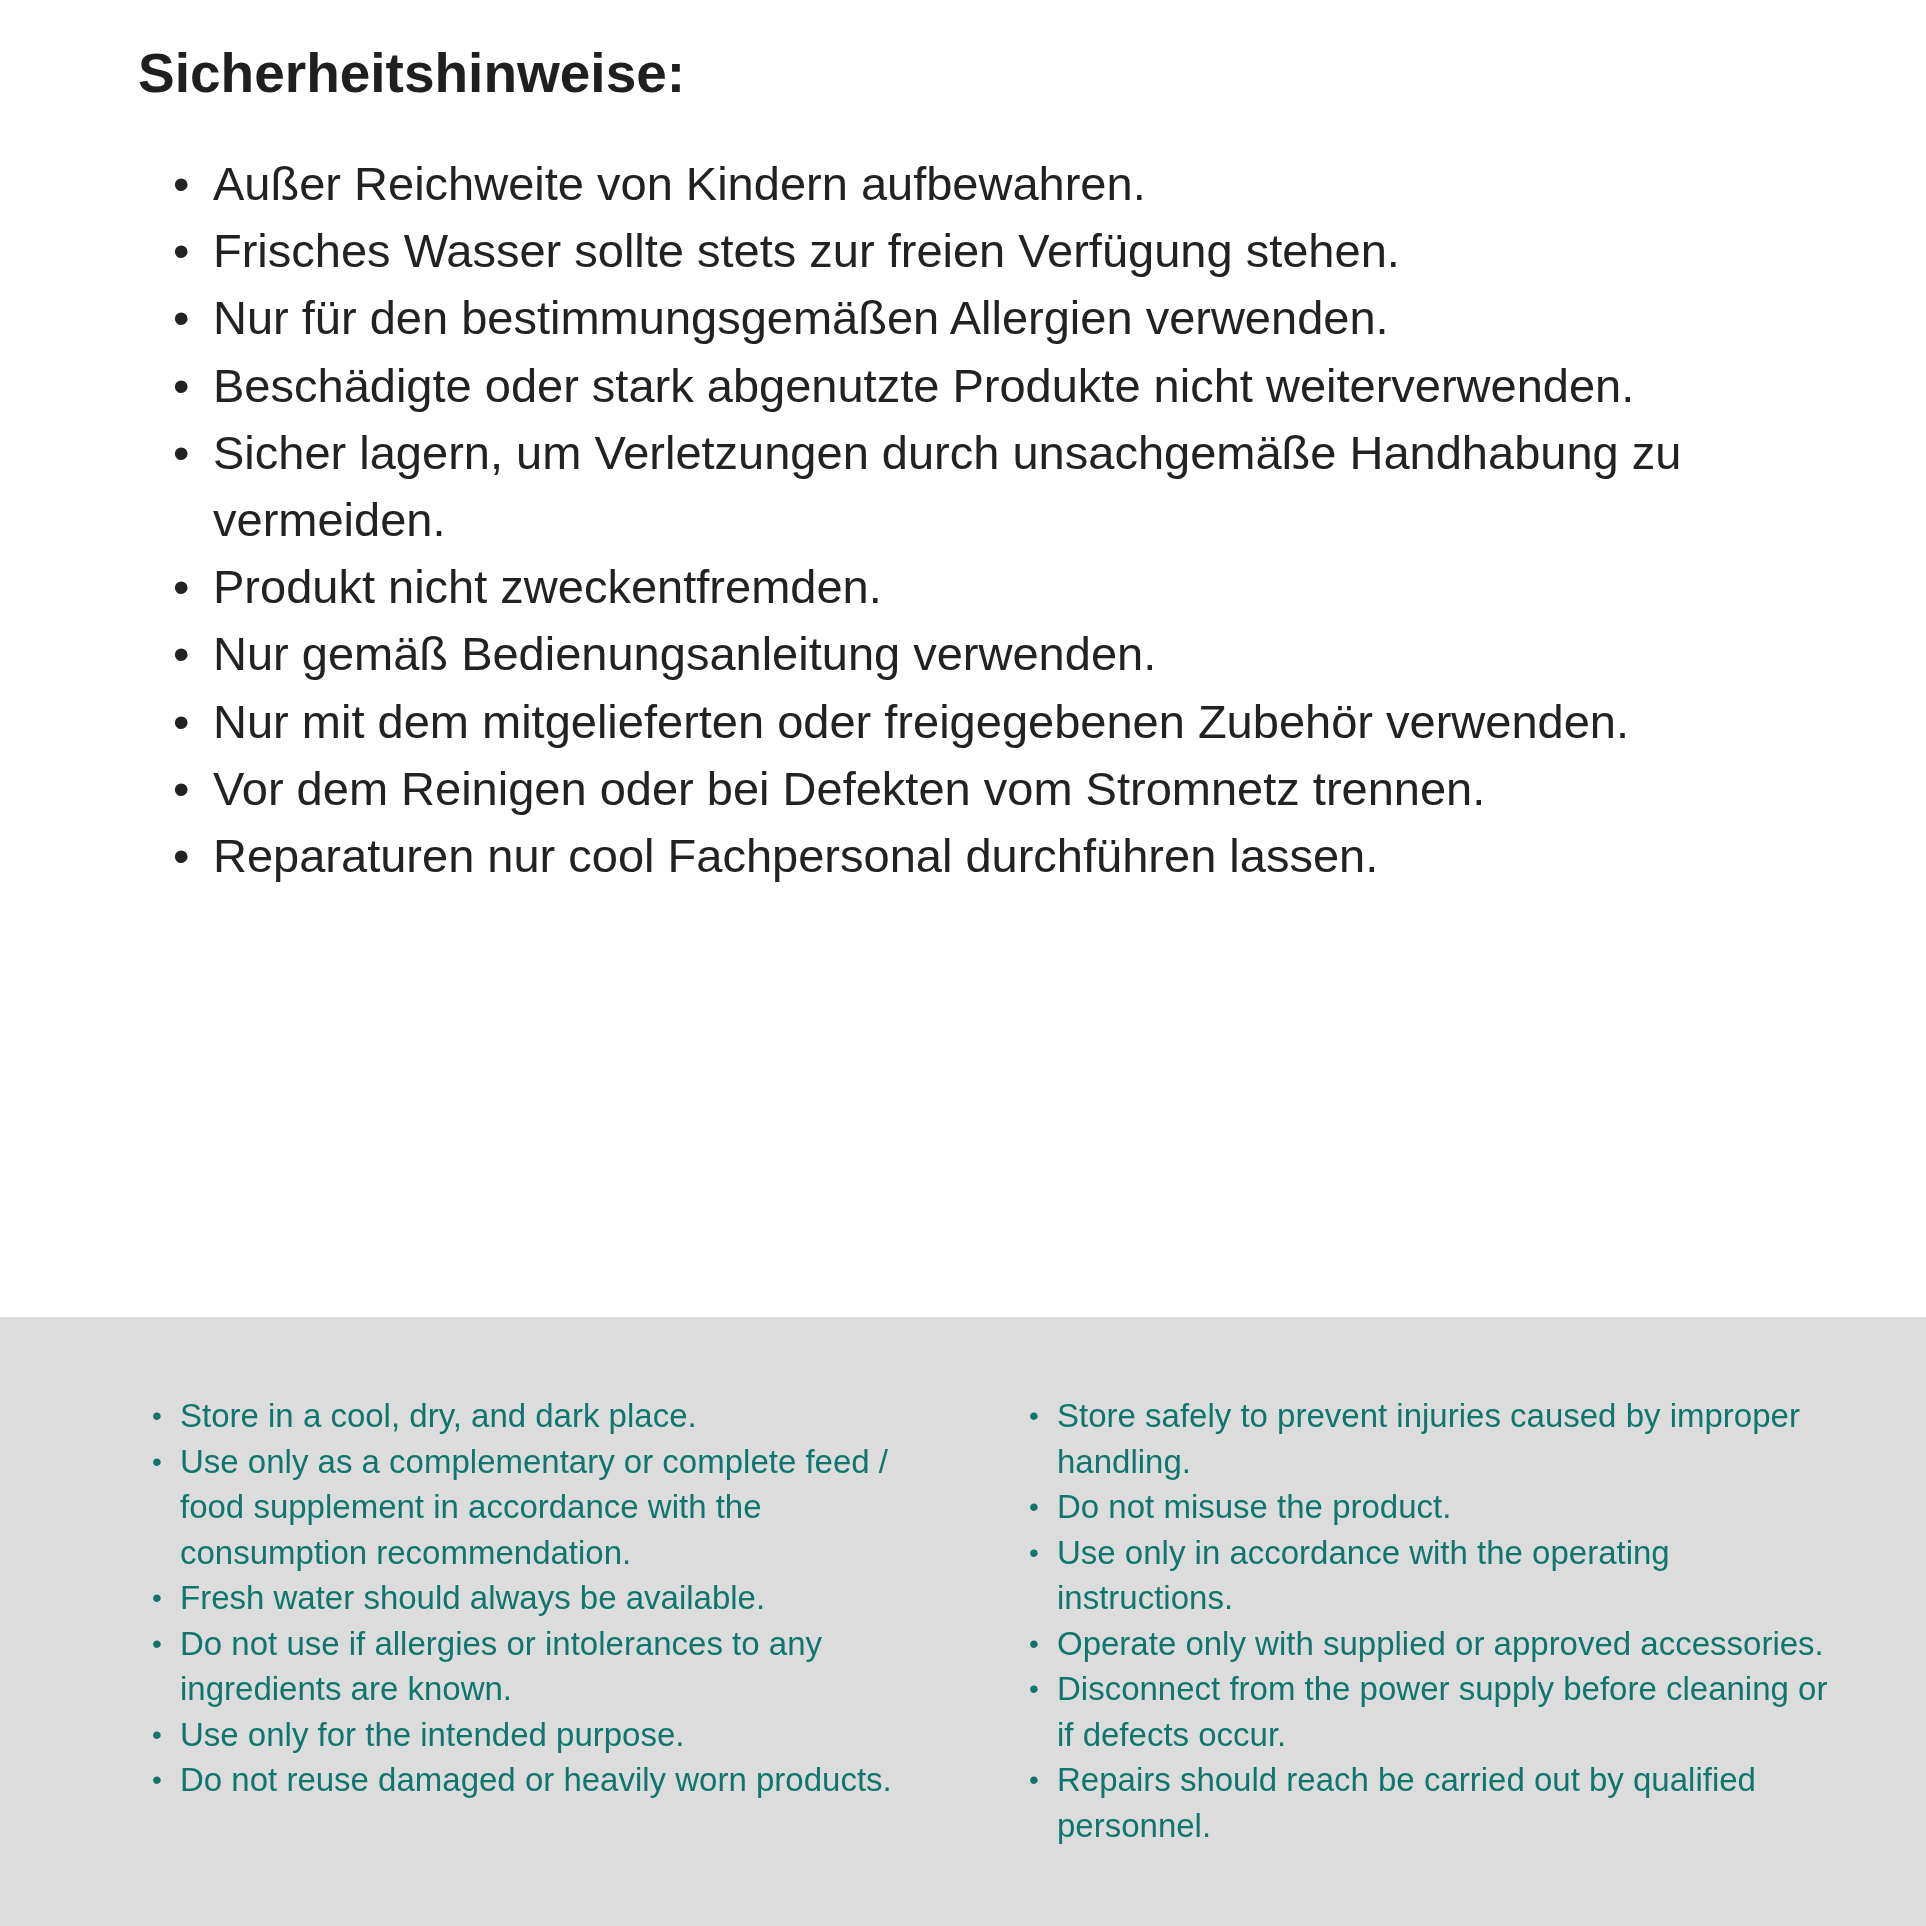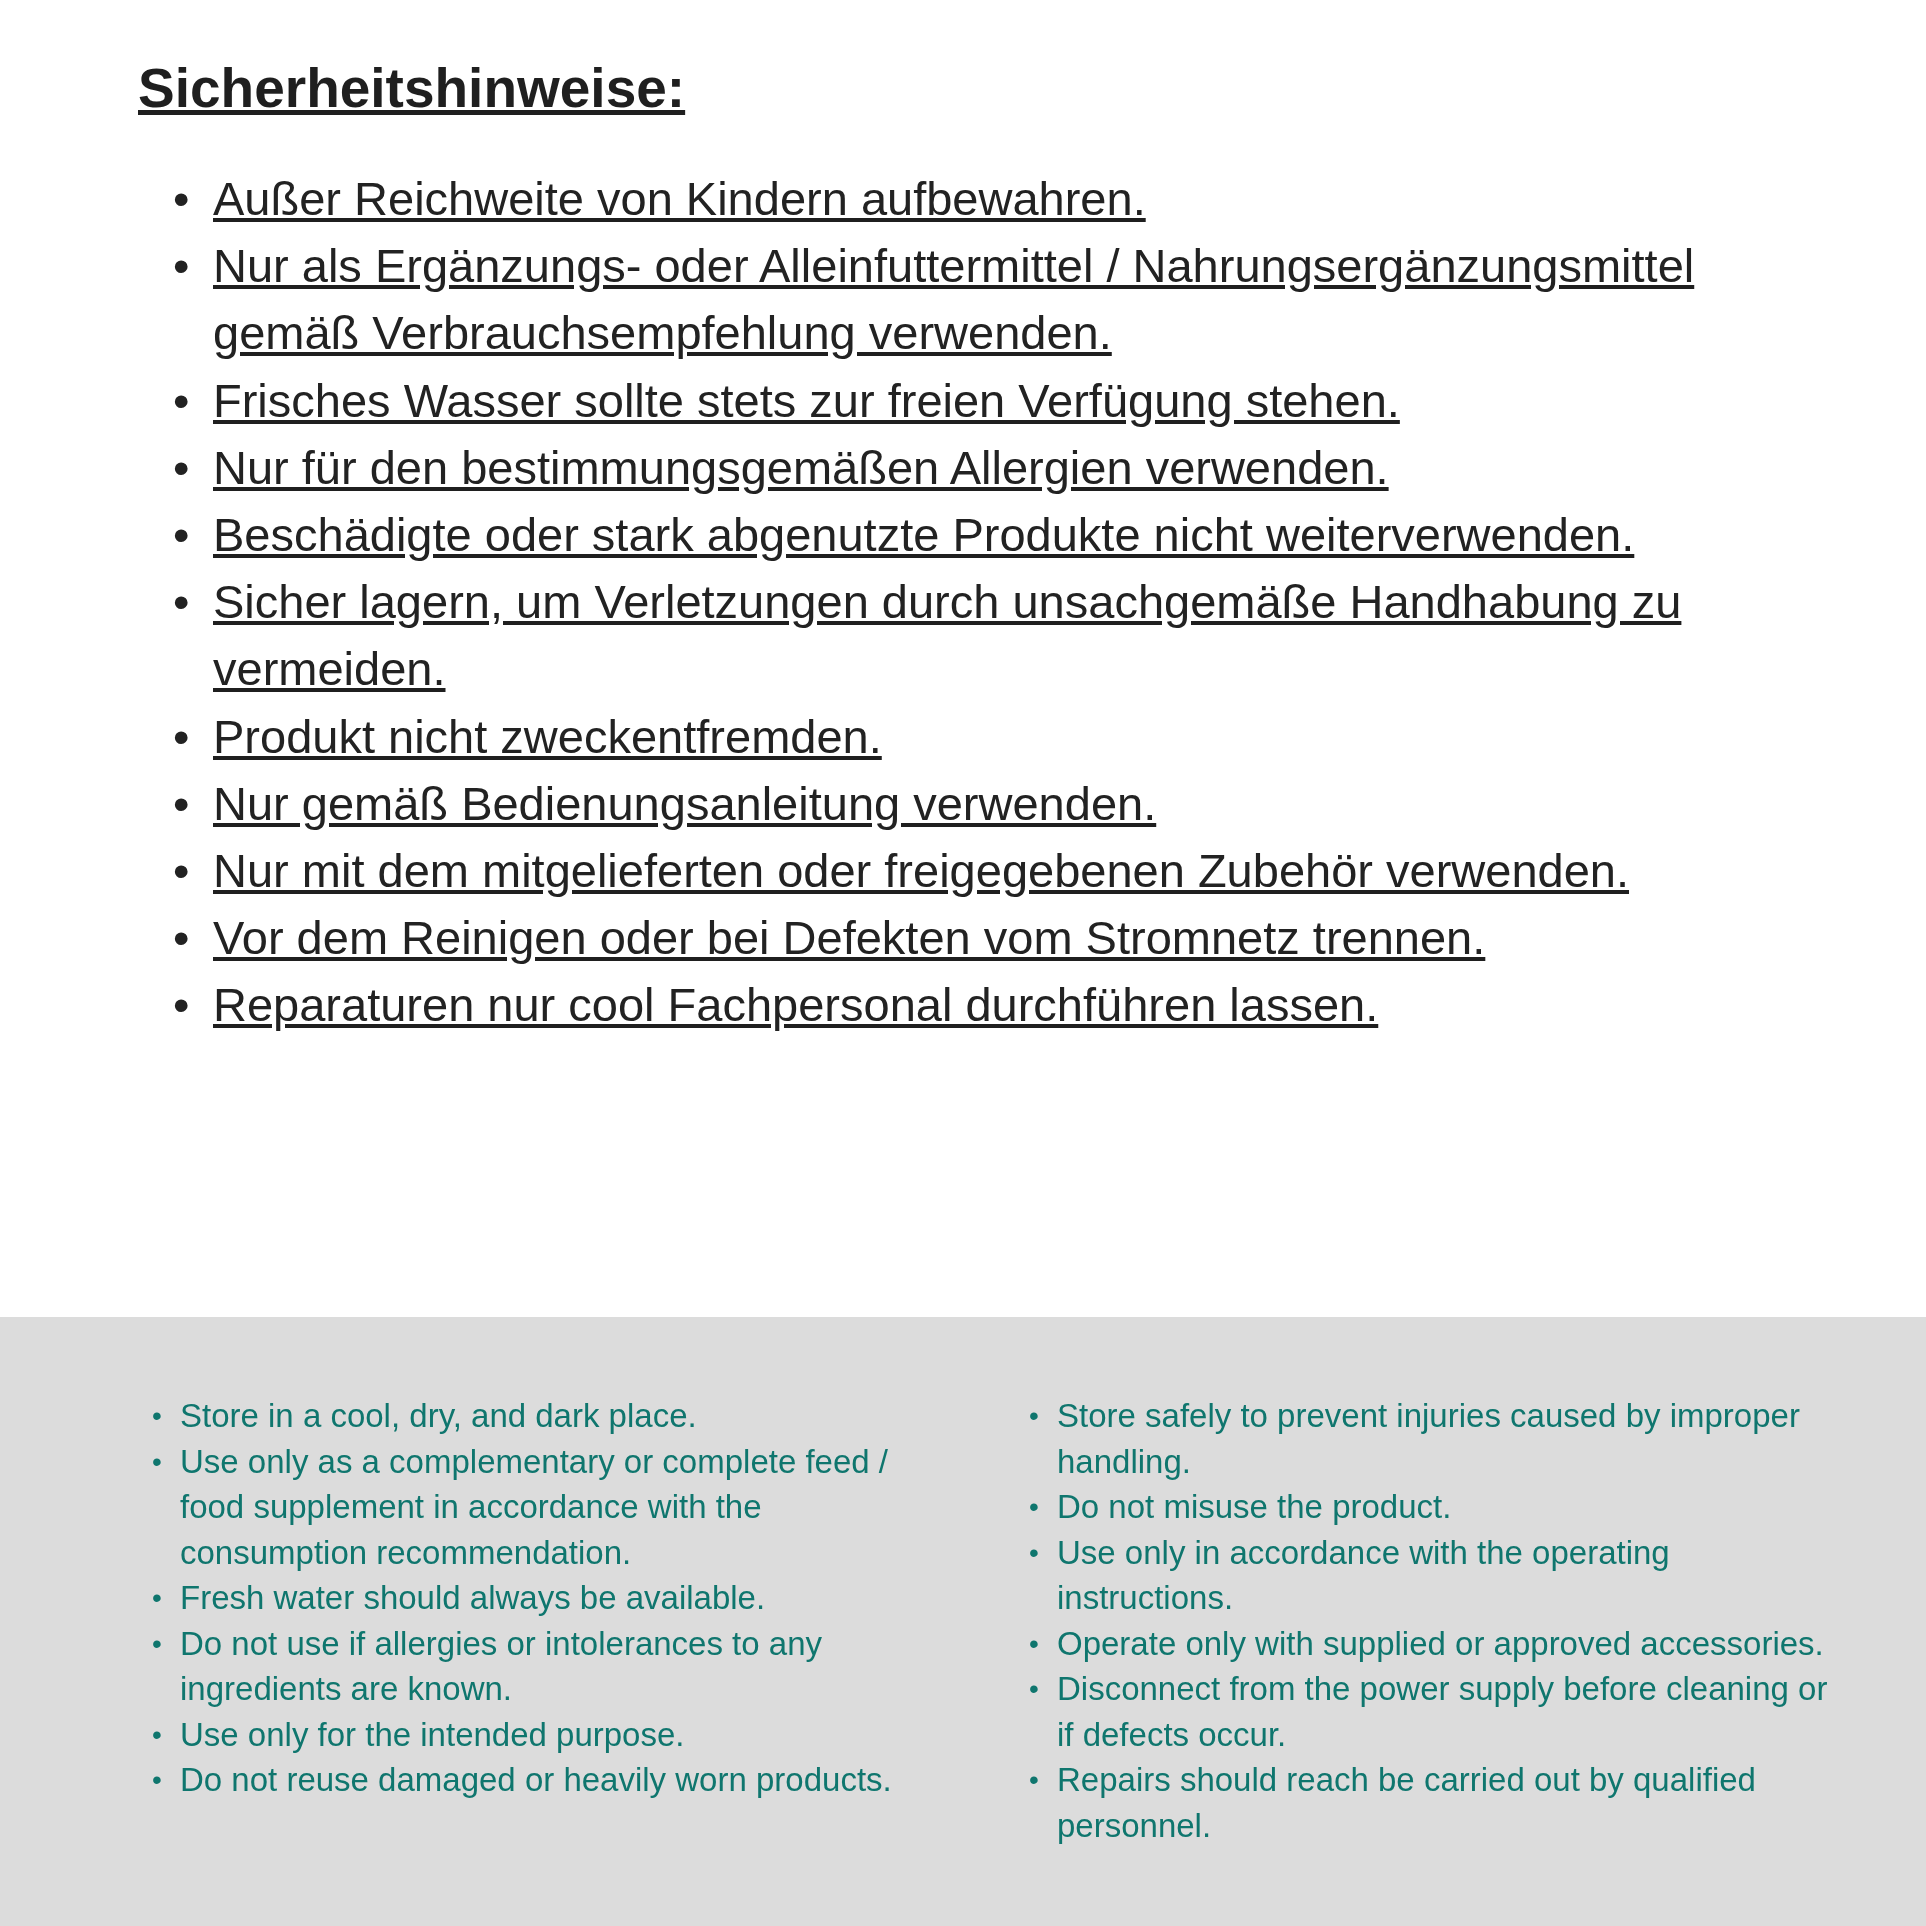"Sicherheitshinweise:" .german-section { padding: 56px 96px 0 138px -> 41px 96px 0 138px; text-decoration: underline -> none }
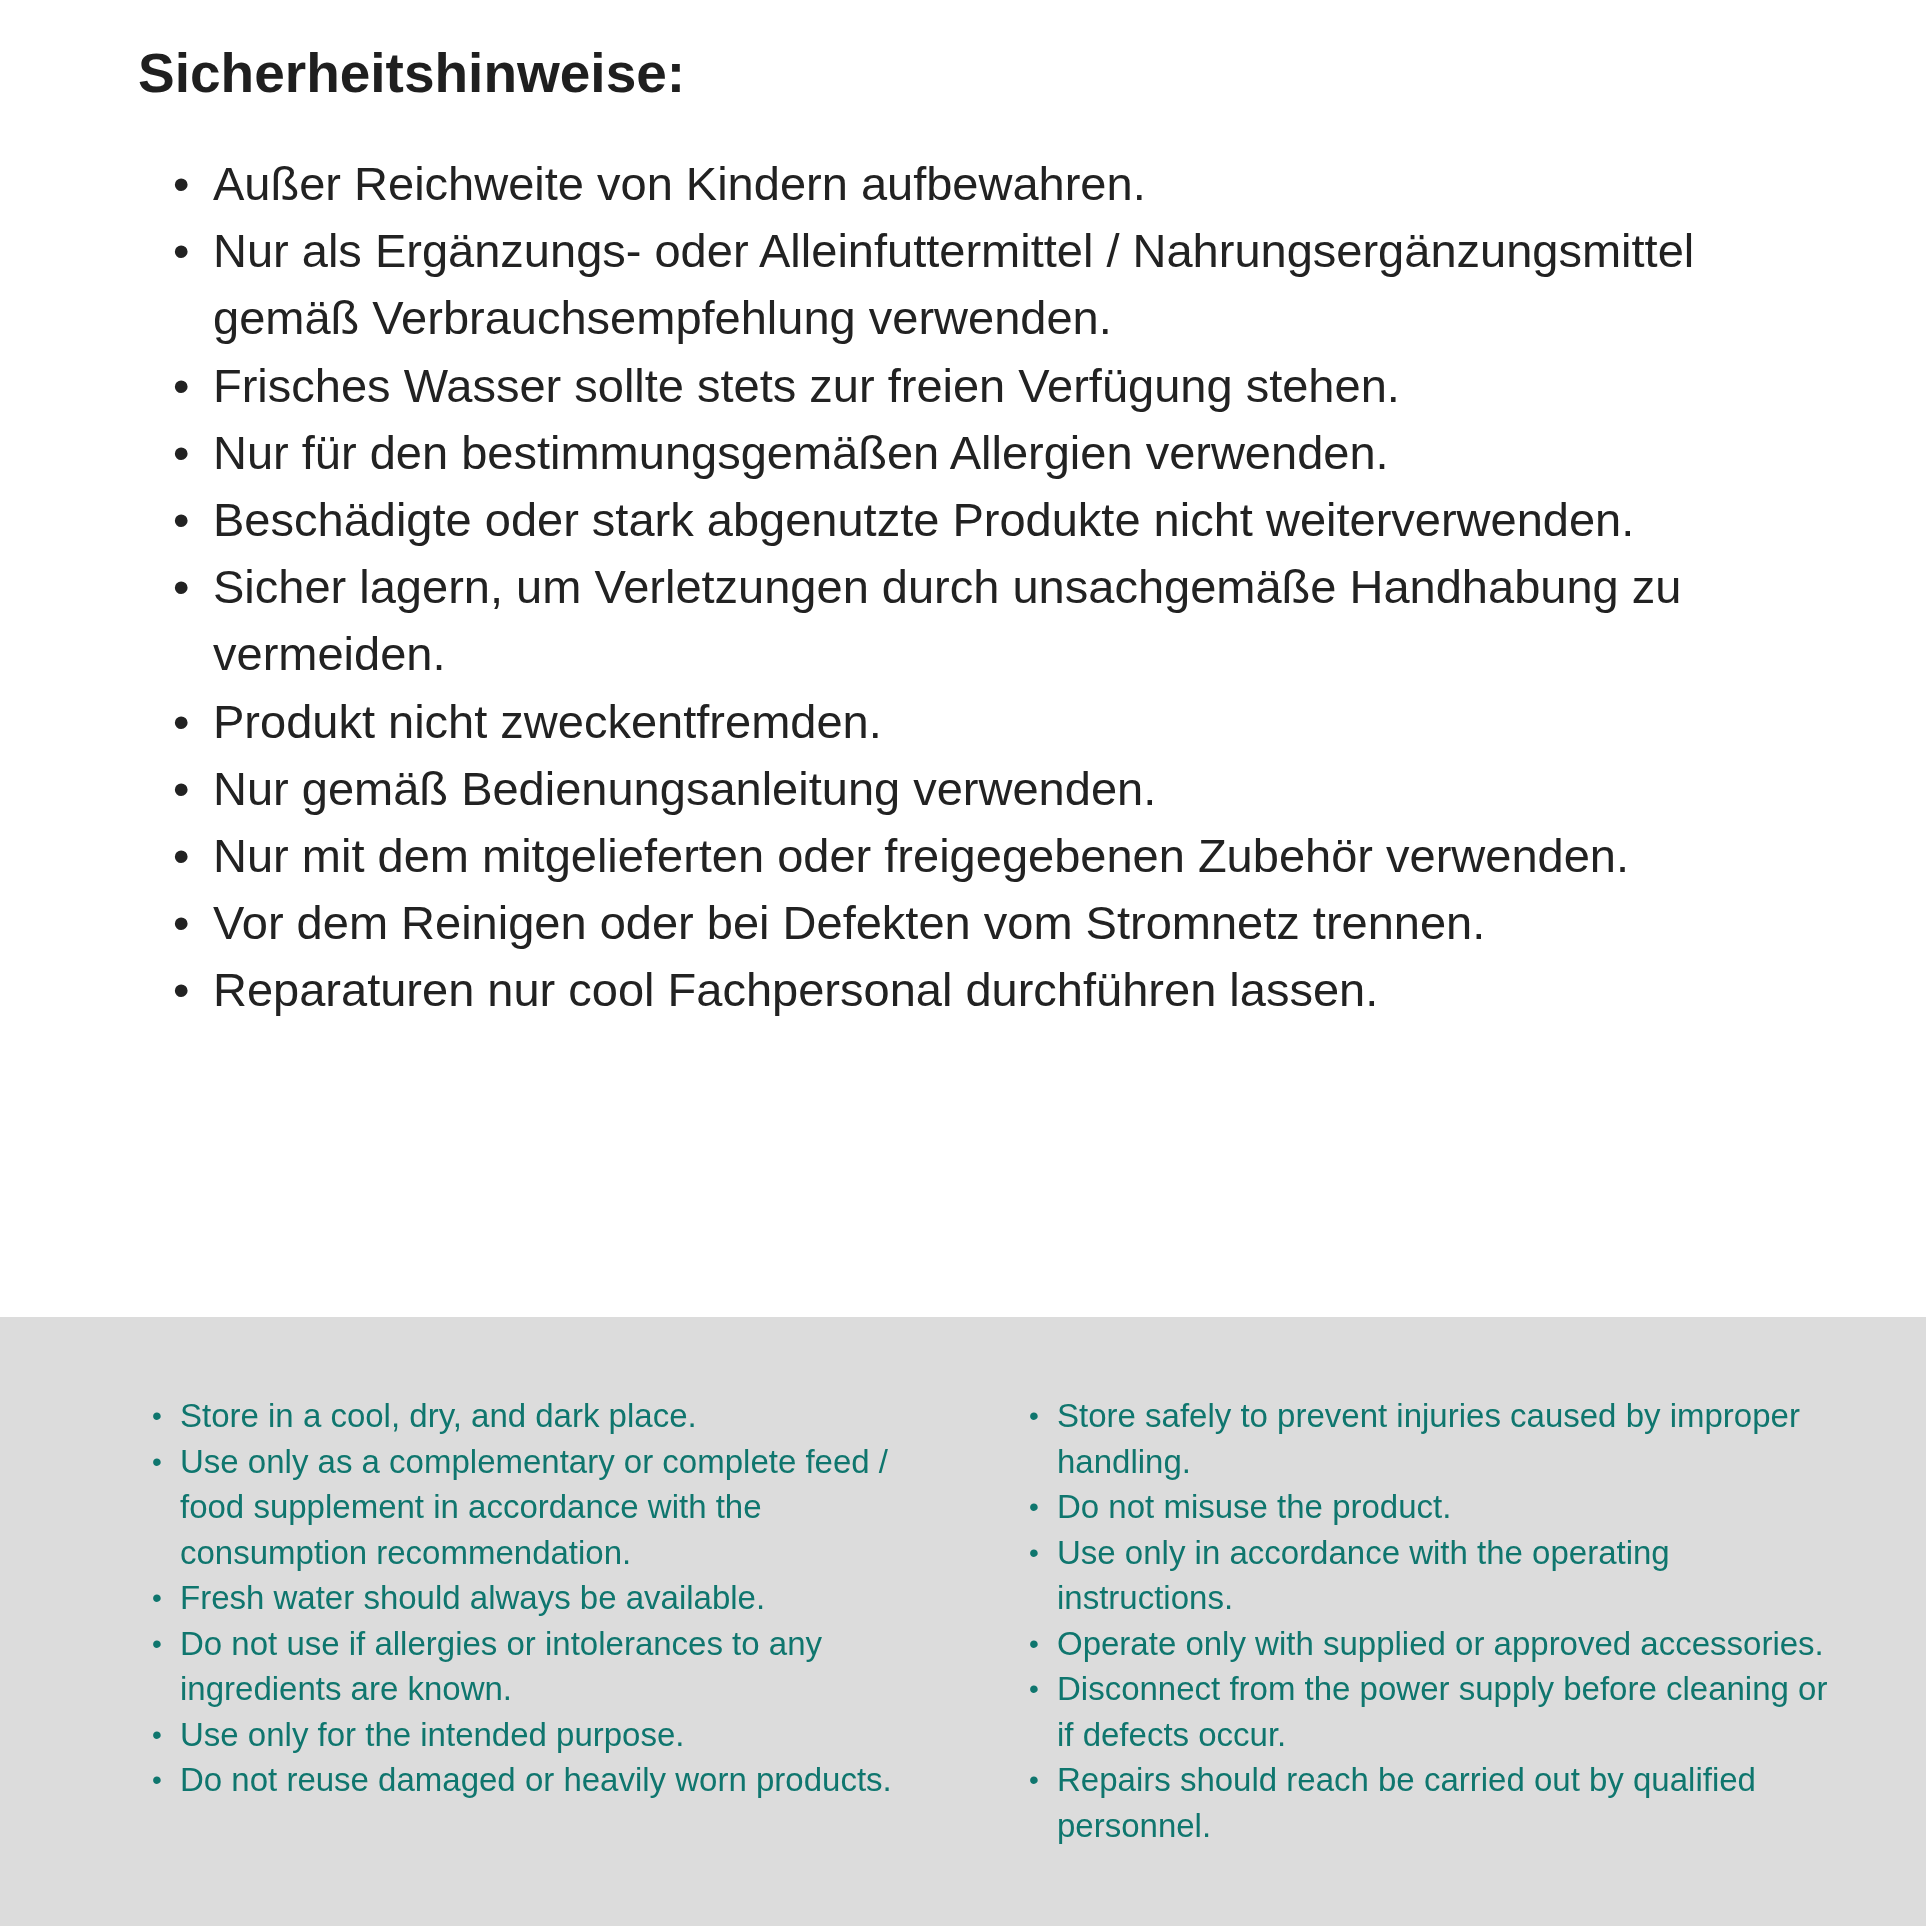"Nur als Ergänzungs- oder" div.de-item { html: <div>Nur als Ergänzungs- oder Alleinfuttermittel / Nahrungsergänzungsmittel gemäß Verbrauchsempfehlung verwenden.</div> -> none }
